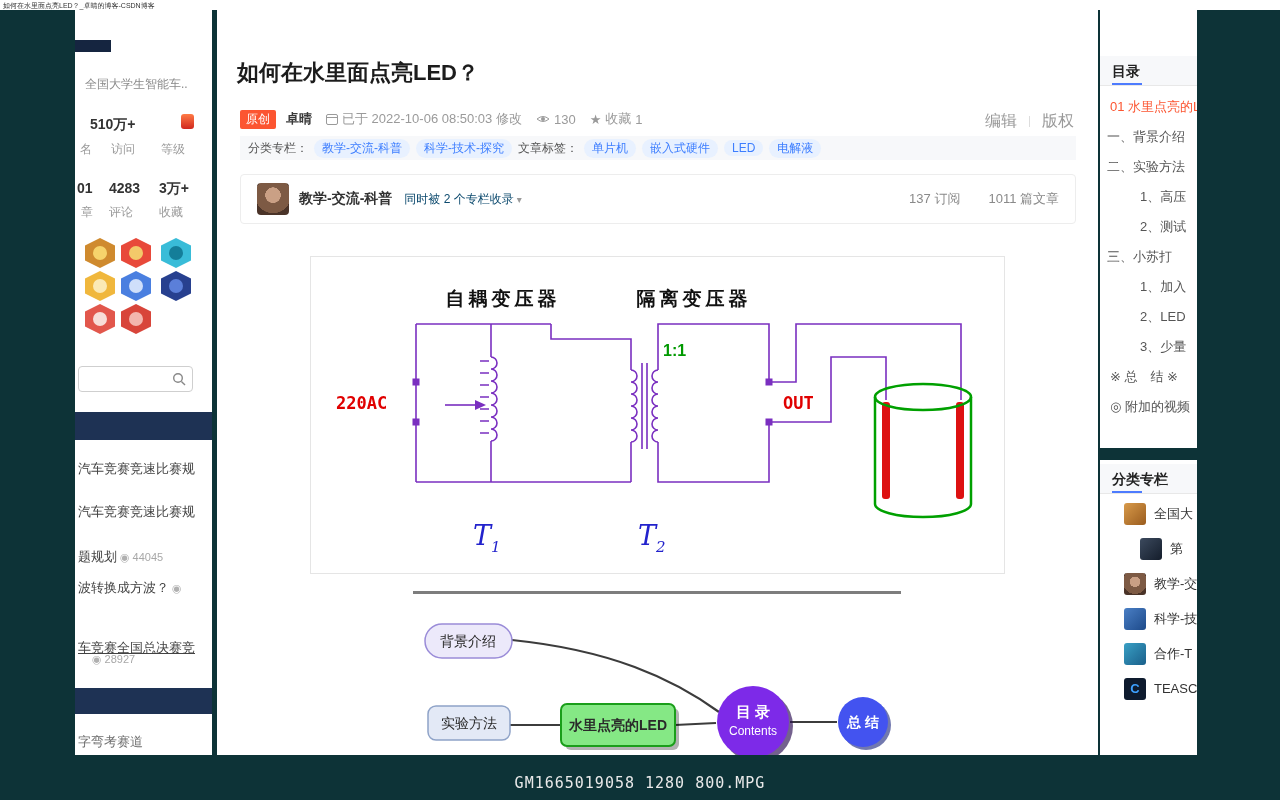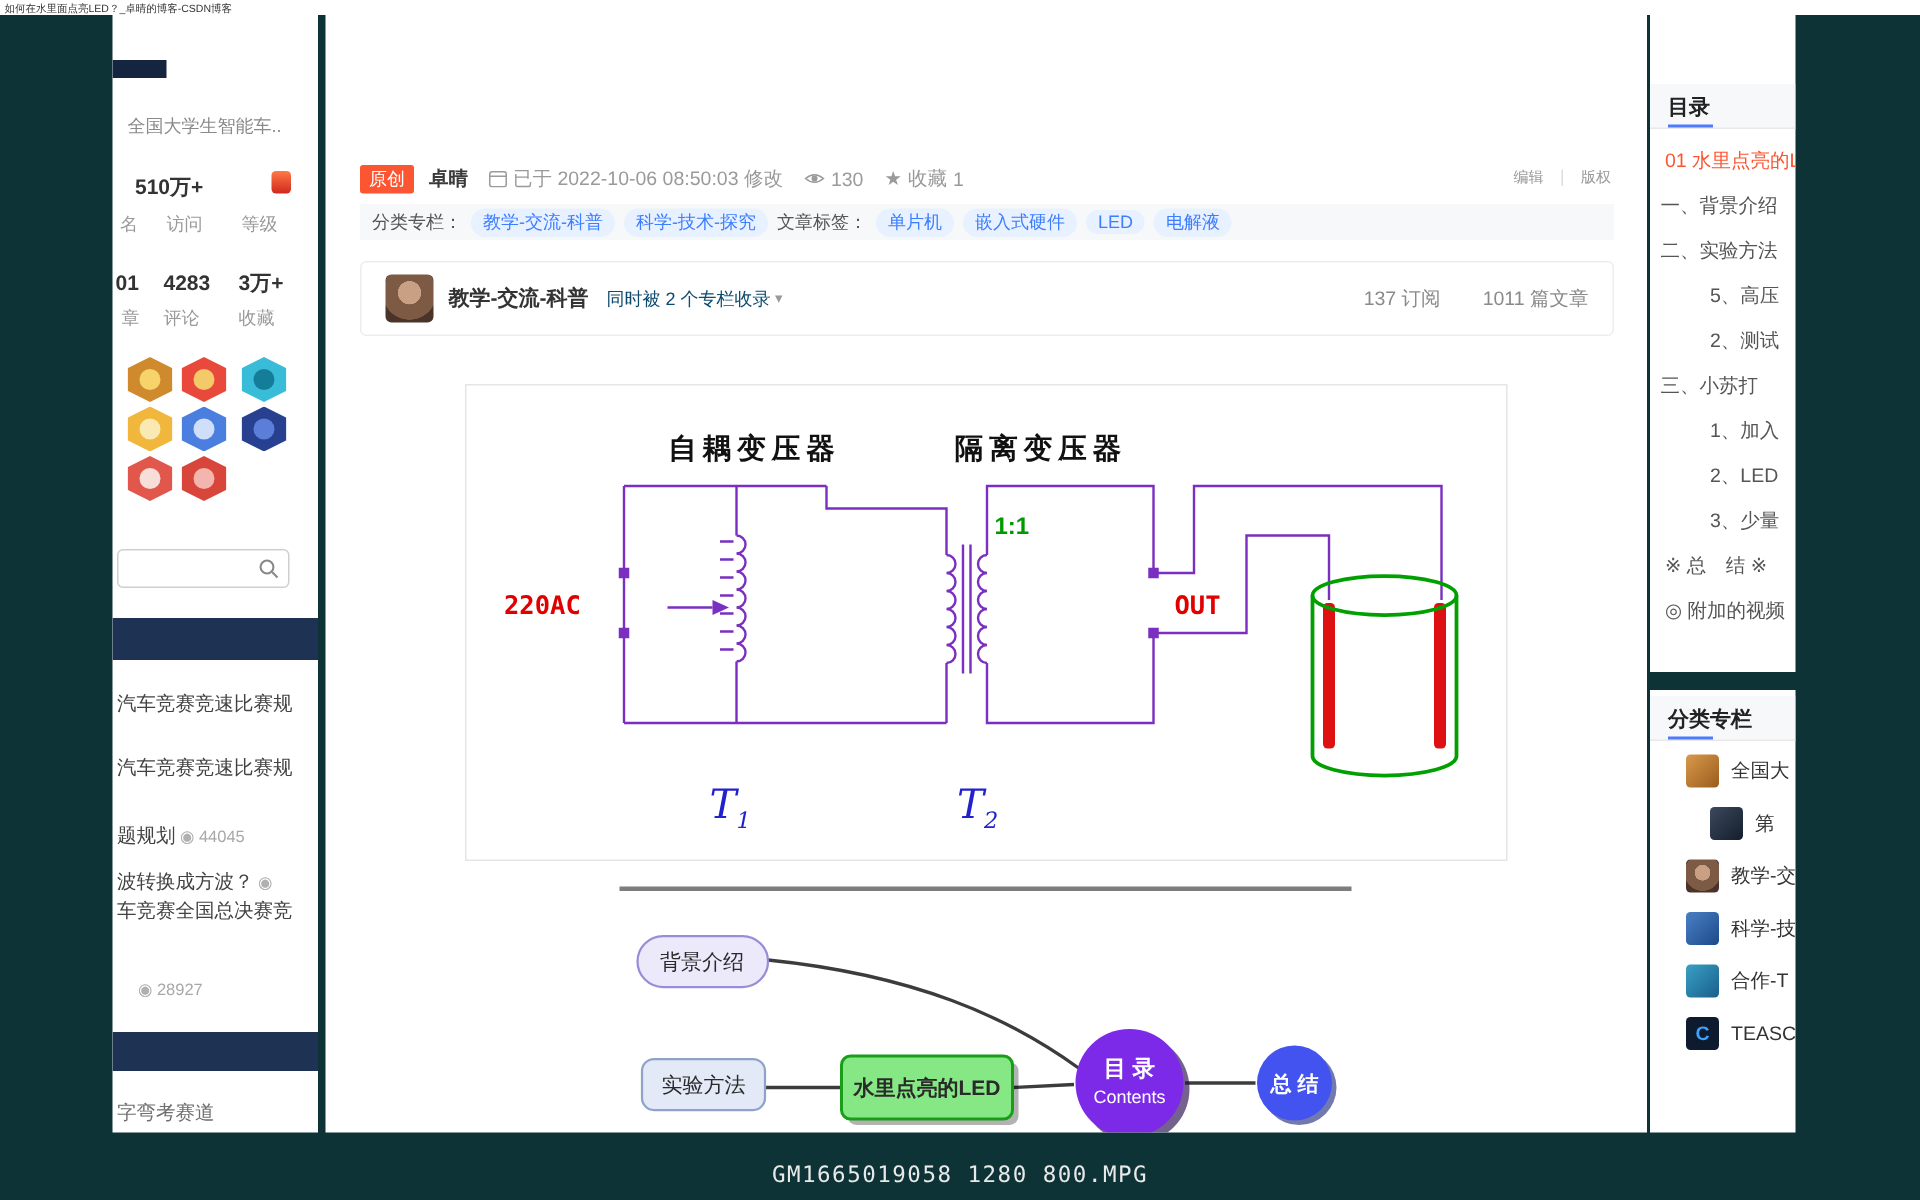"如何在水里面点亮LED？" h1 { html: none -> <h1>如何在水里面点亮LED？</h1> }
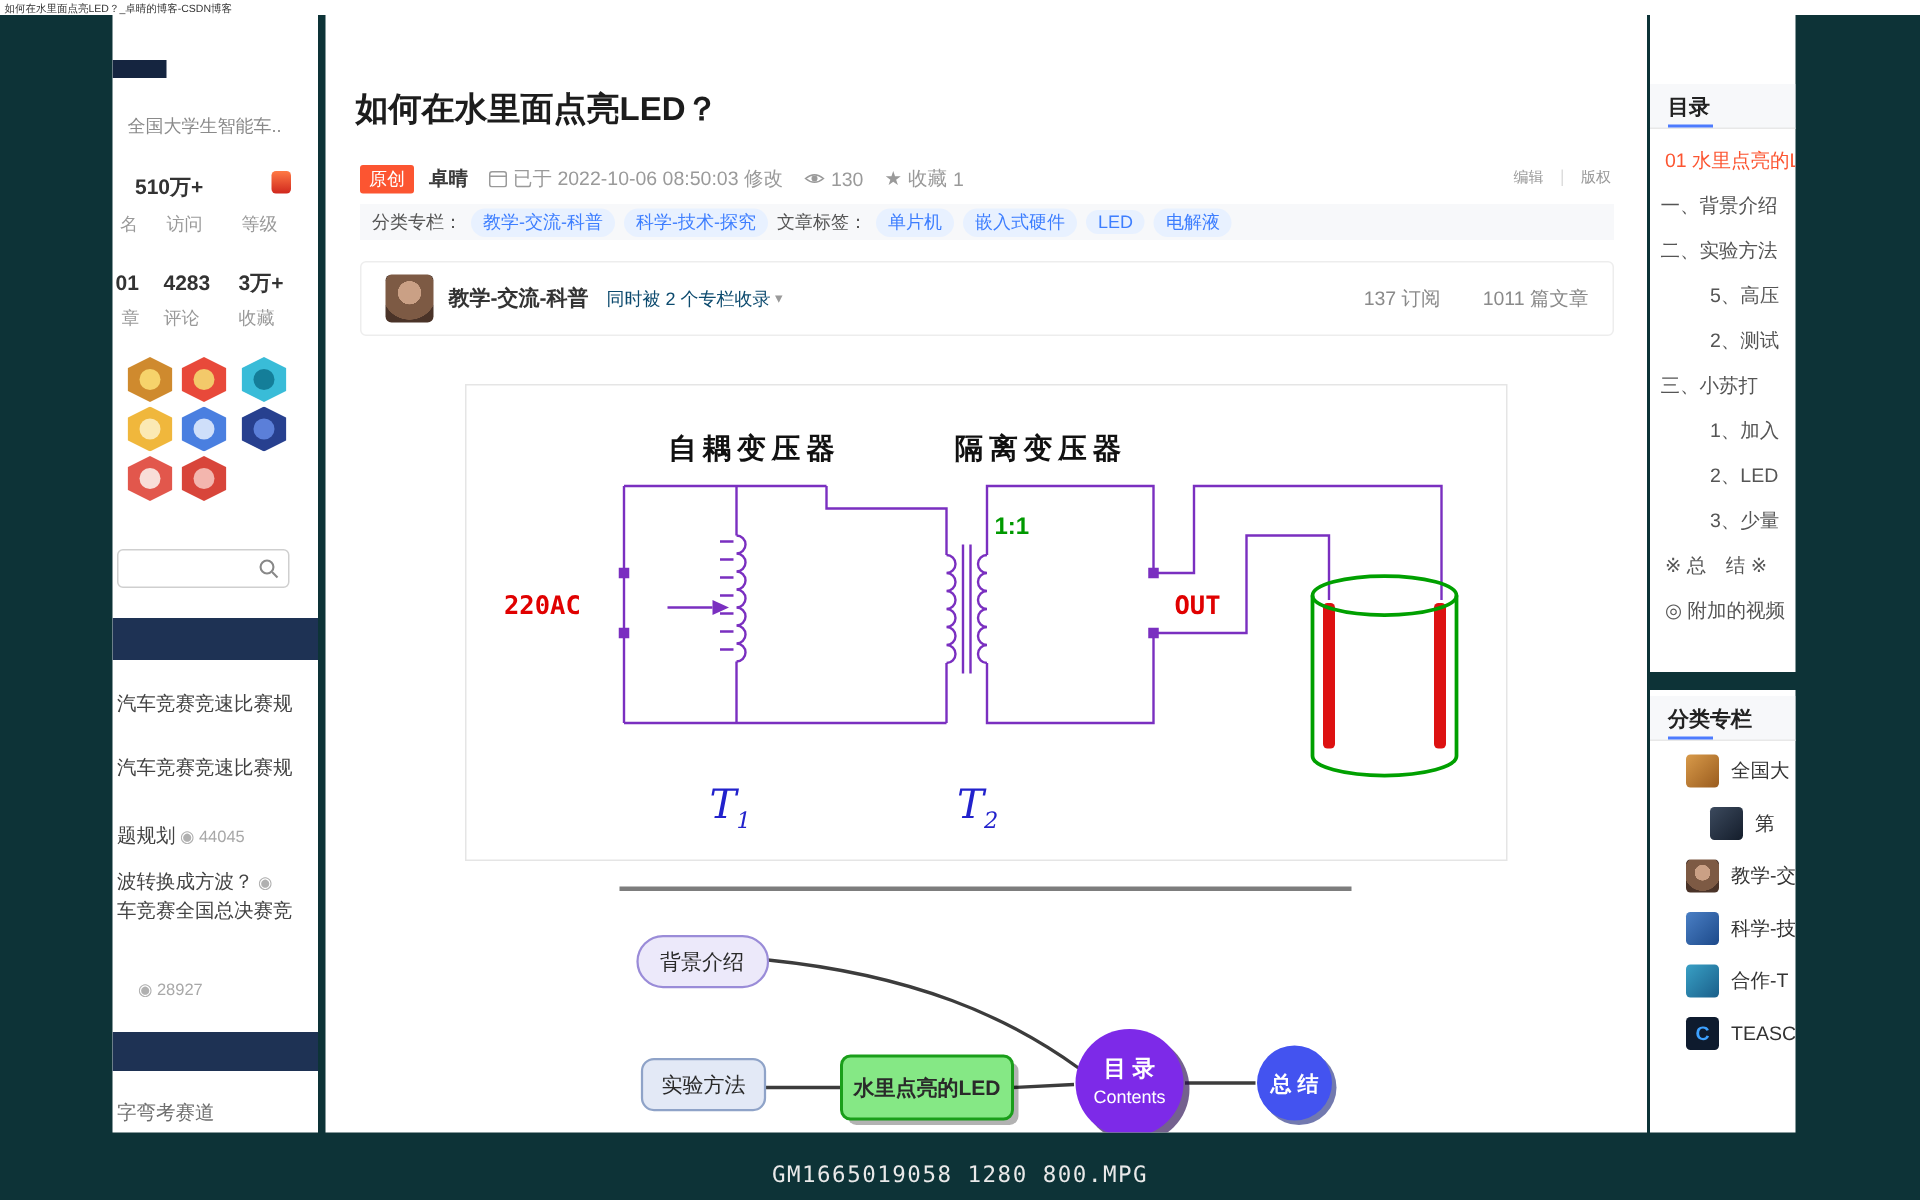"编辑" .meta-links { font-size: 10px -> 16px }
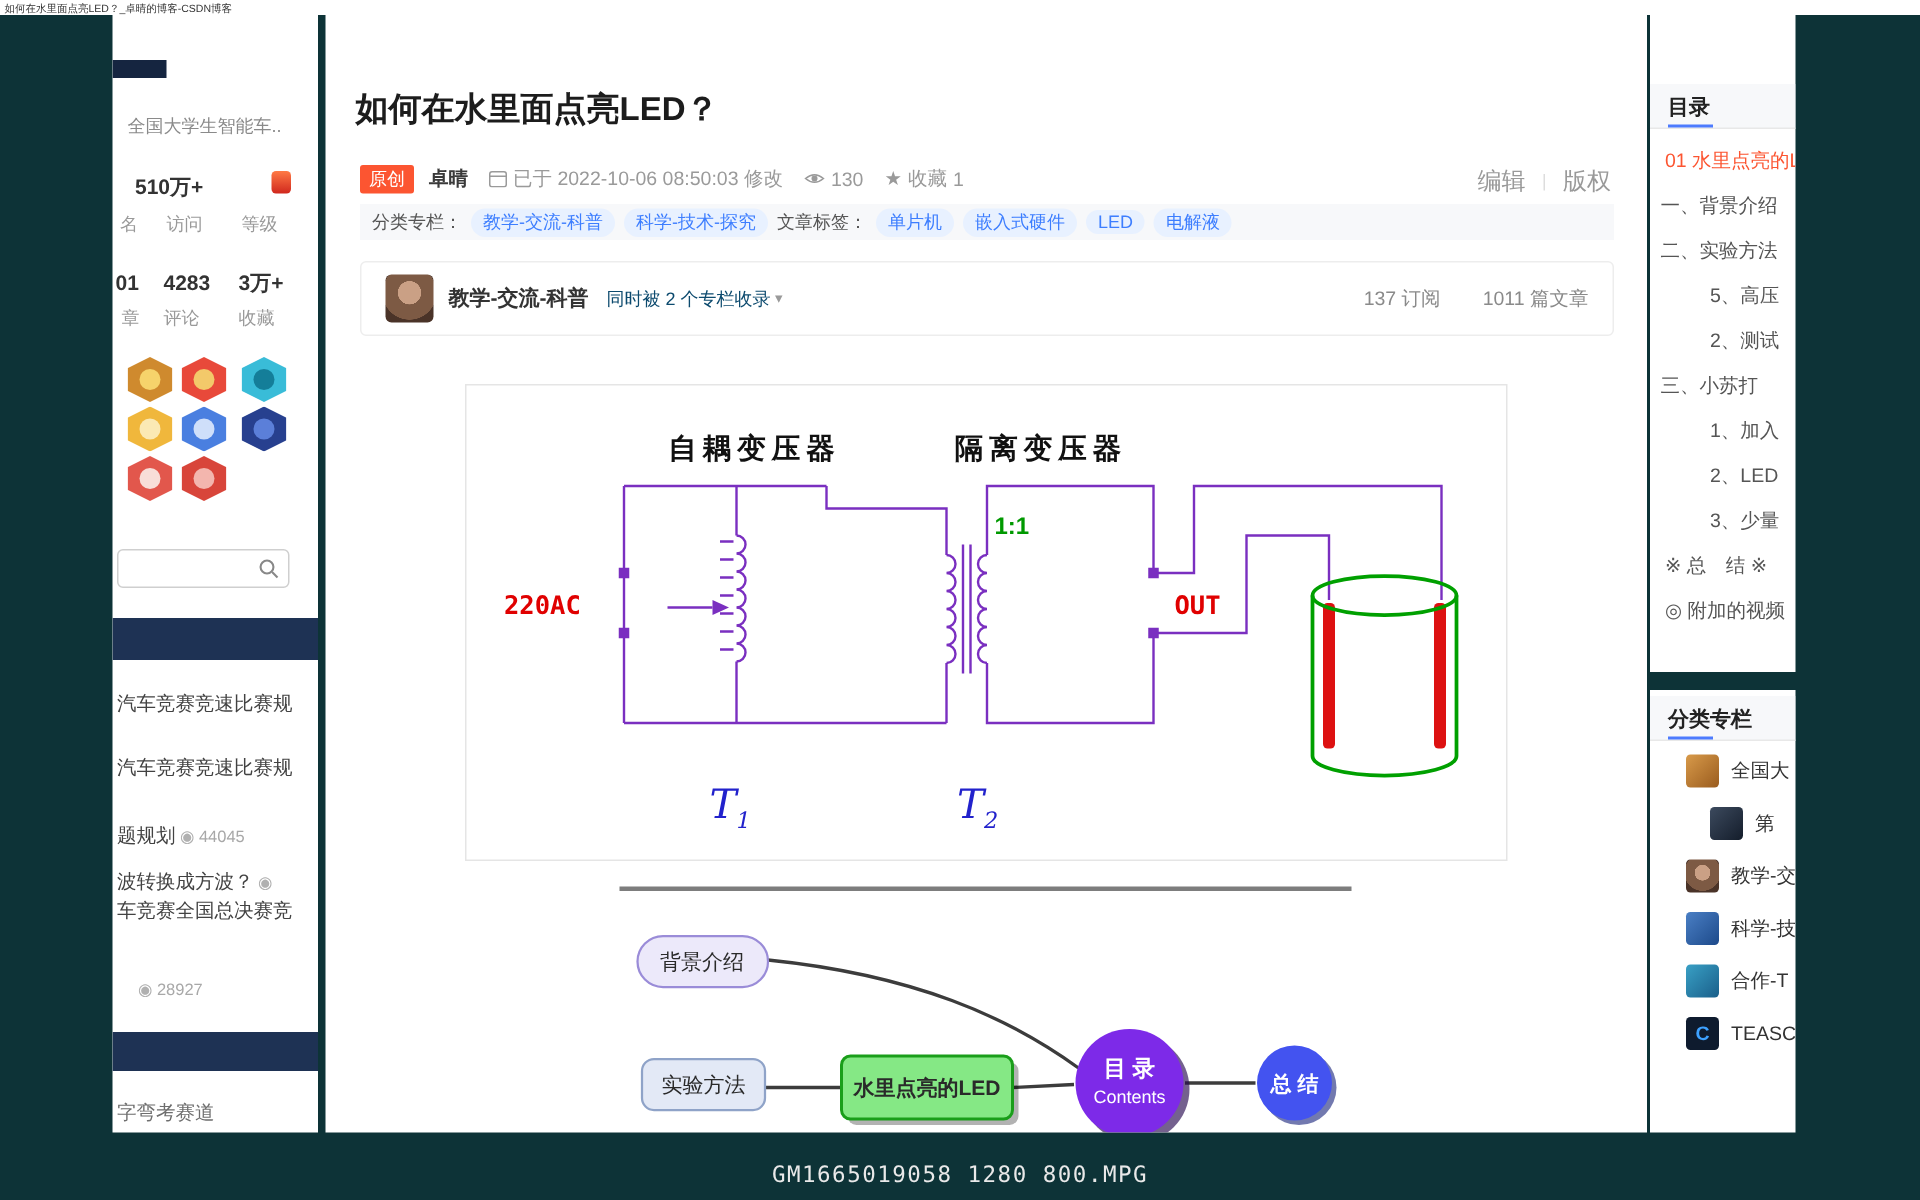"5、高压" div.toc-item { text: 5 -> 1 }
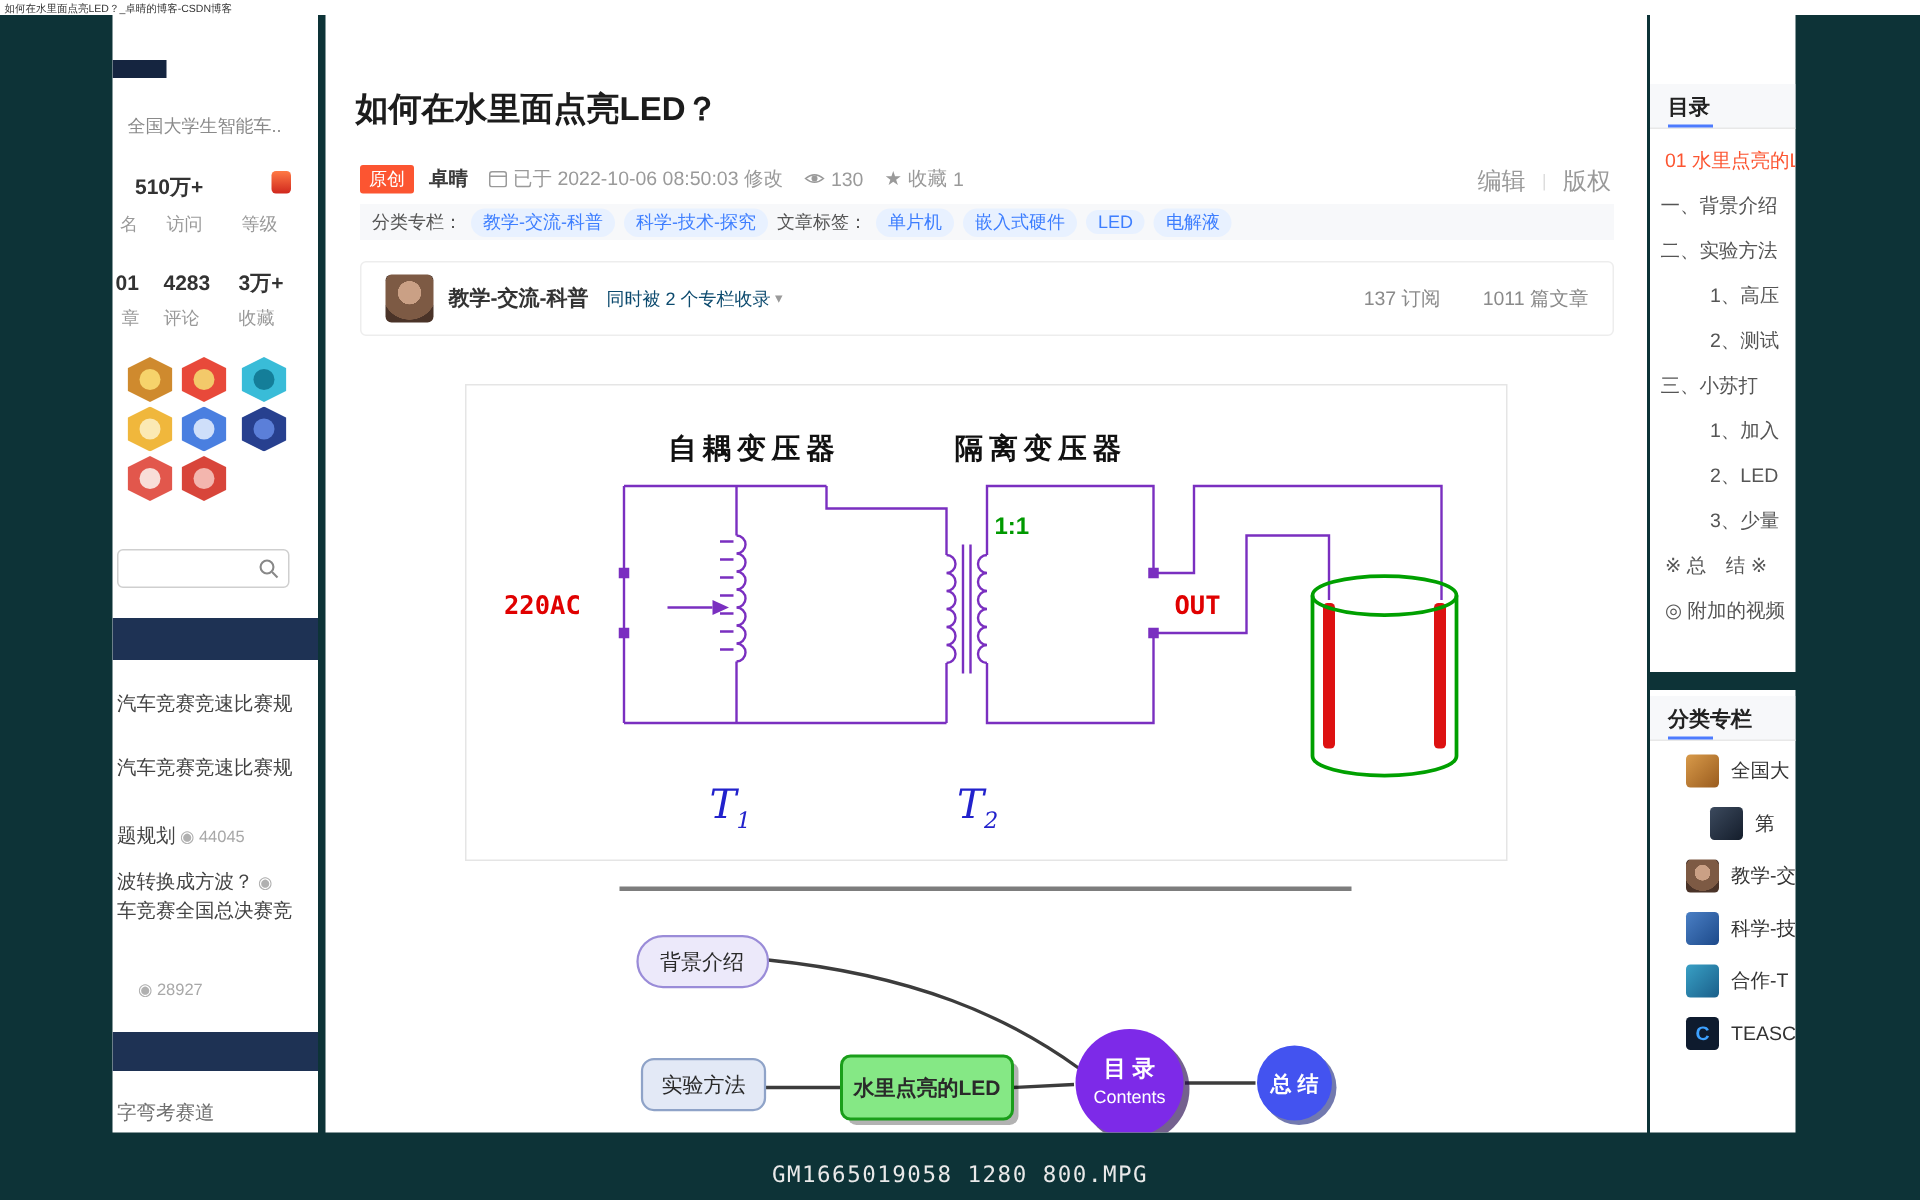"车竞赛全国总决赛竞" .li5 { text-decoration: none -> underline; top: 588px -> 629px }
